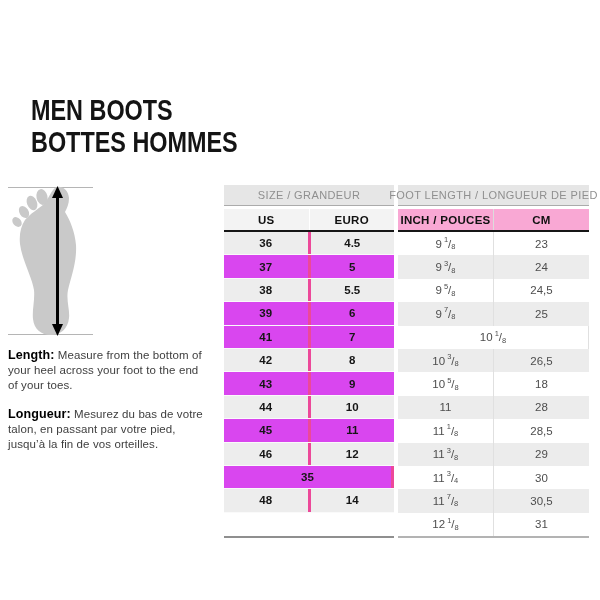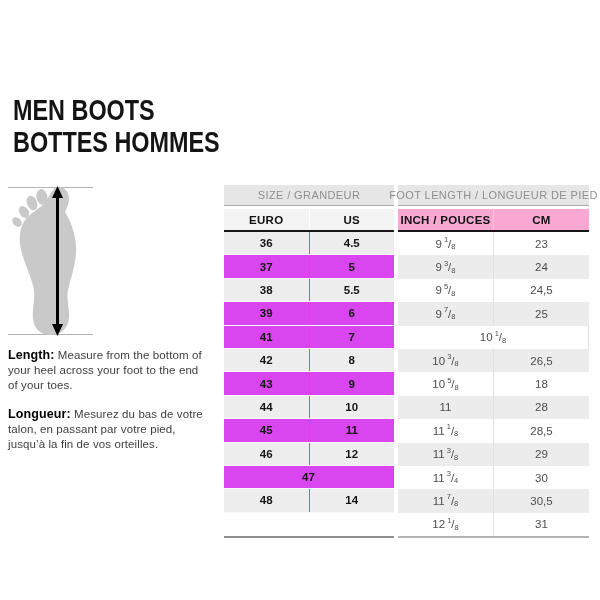"MEN BOOTS" .title-block { left: 13px -> 31px }
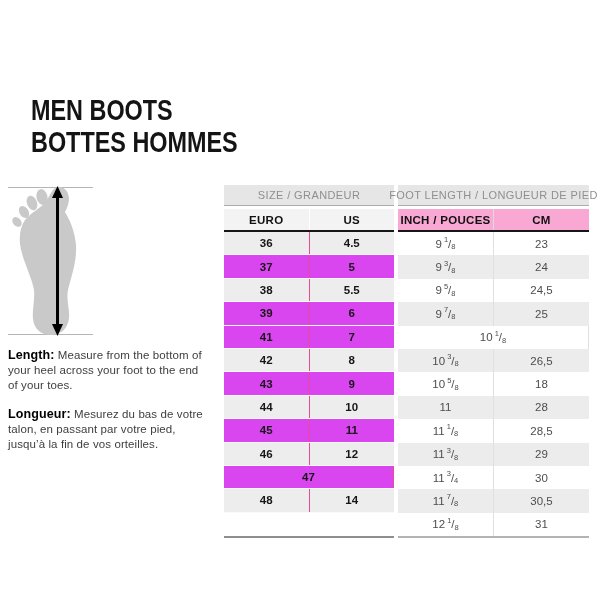"EURO" div.cell { order: before "US" -> after "US" }
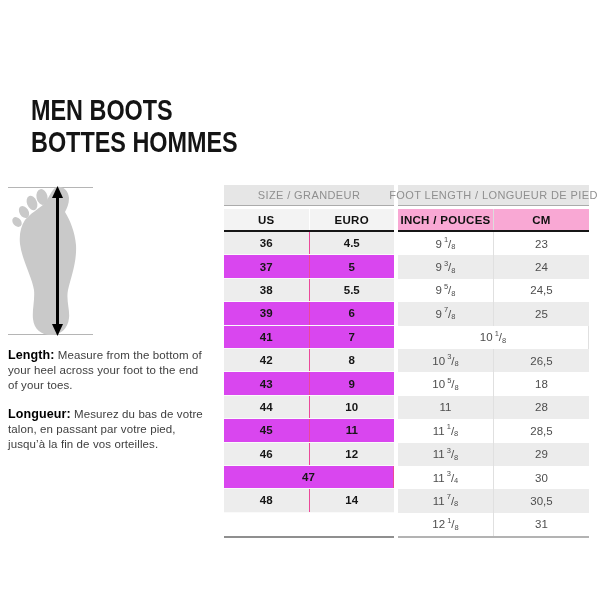"36" .section-left .trow .cell:first-child { border-right: 1px solid #ec4899 -> 3px solid #ec4899 }
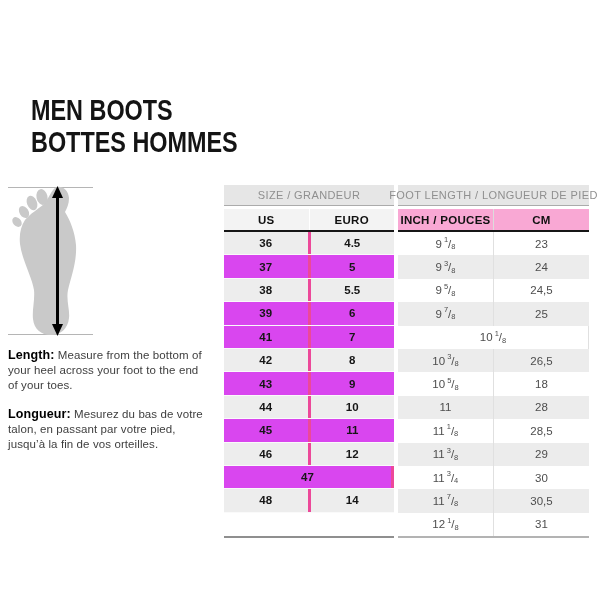"47" div.cell { text: 47 -> 35 }
